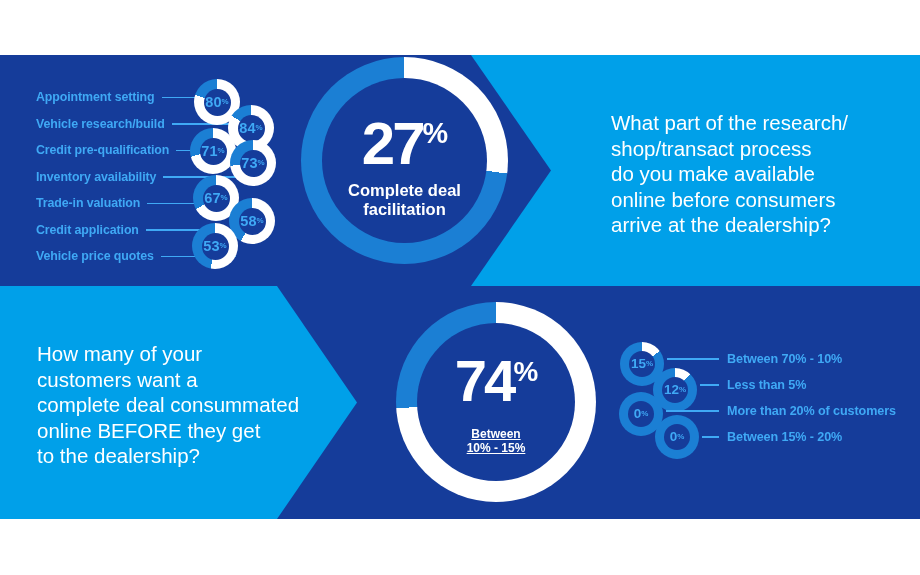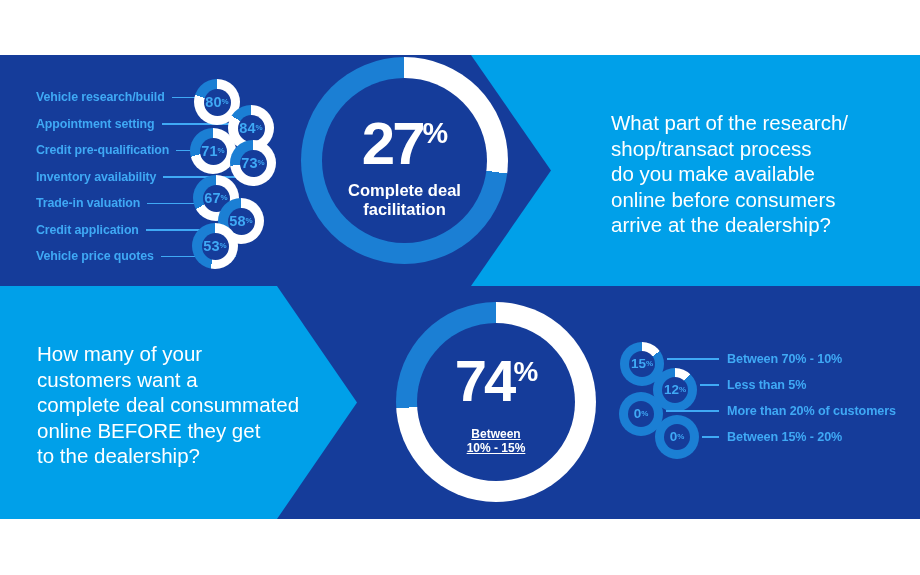"Vehicle research/build" div.label-row { order: before "Appointment setting" -> after "Appointment setting" }
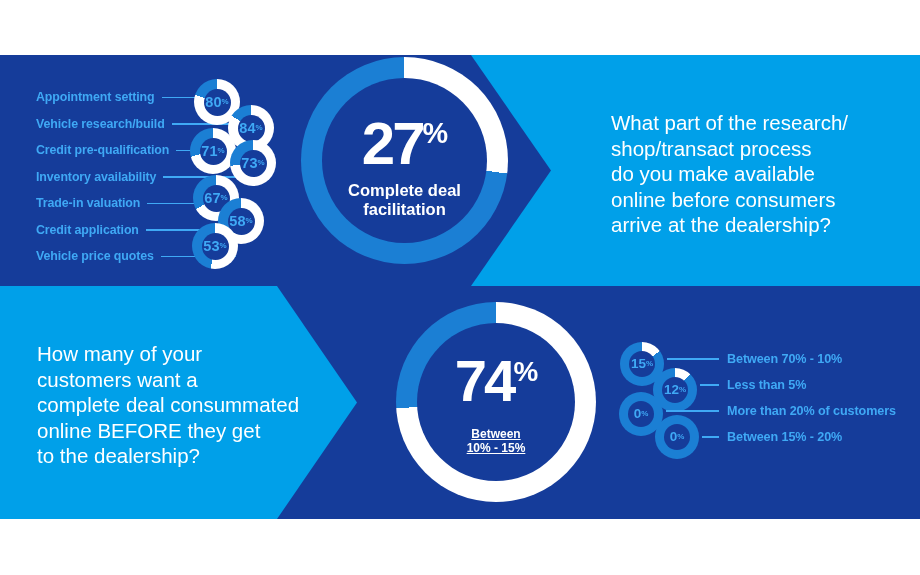"58" div.donut { left: 218px -> 229px }
